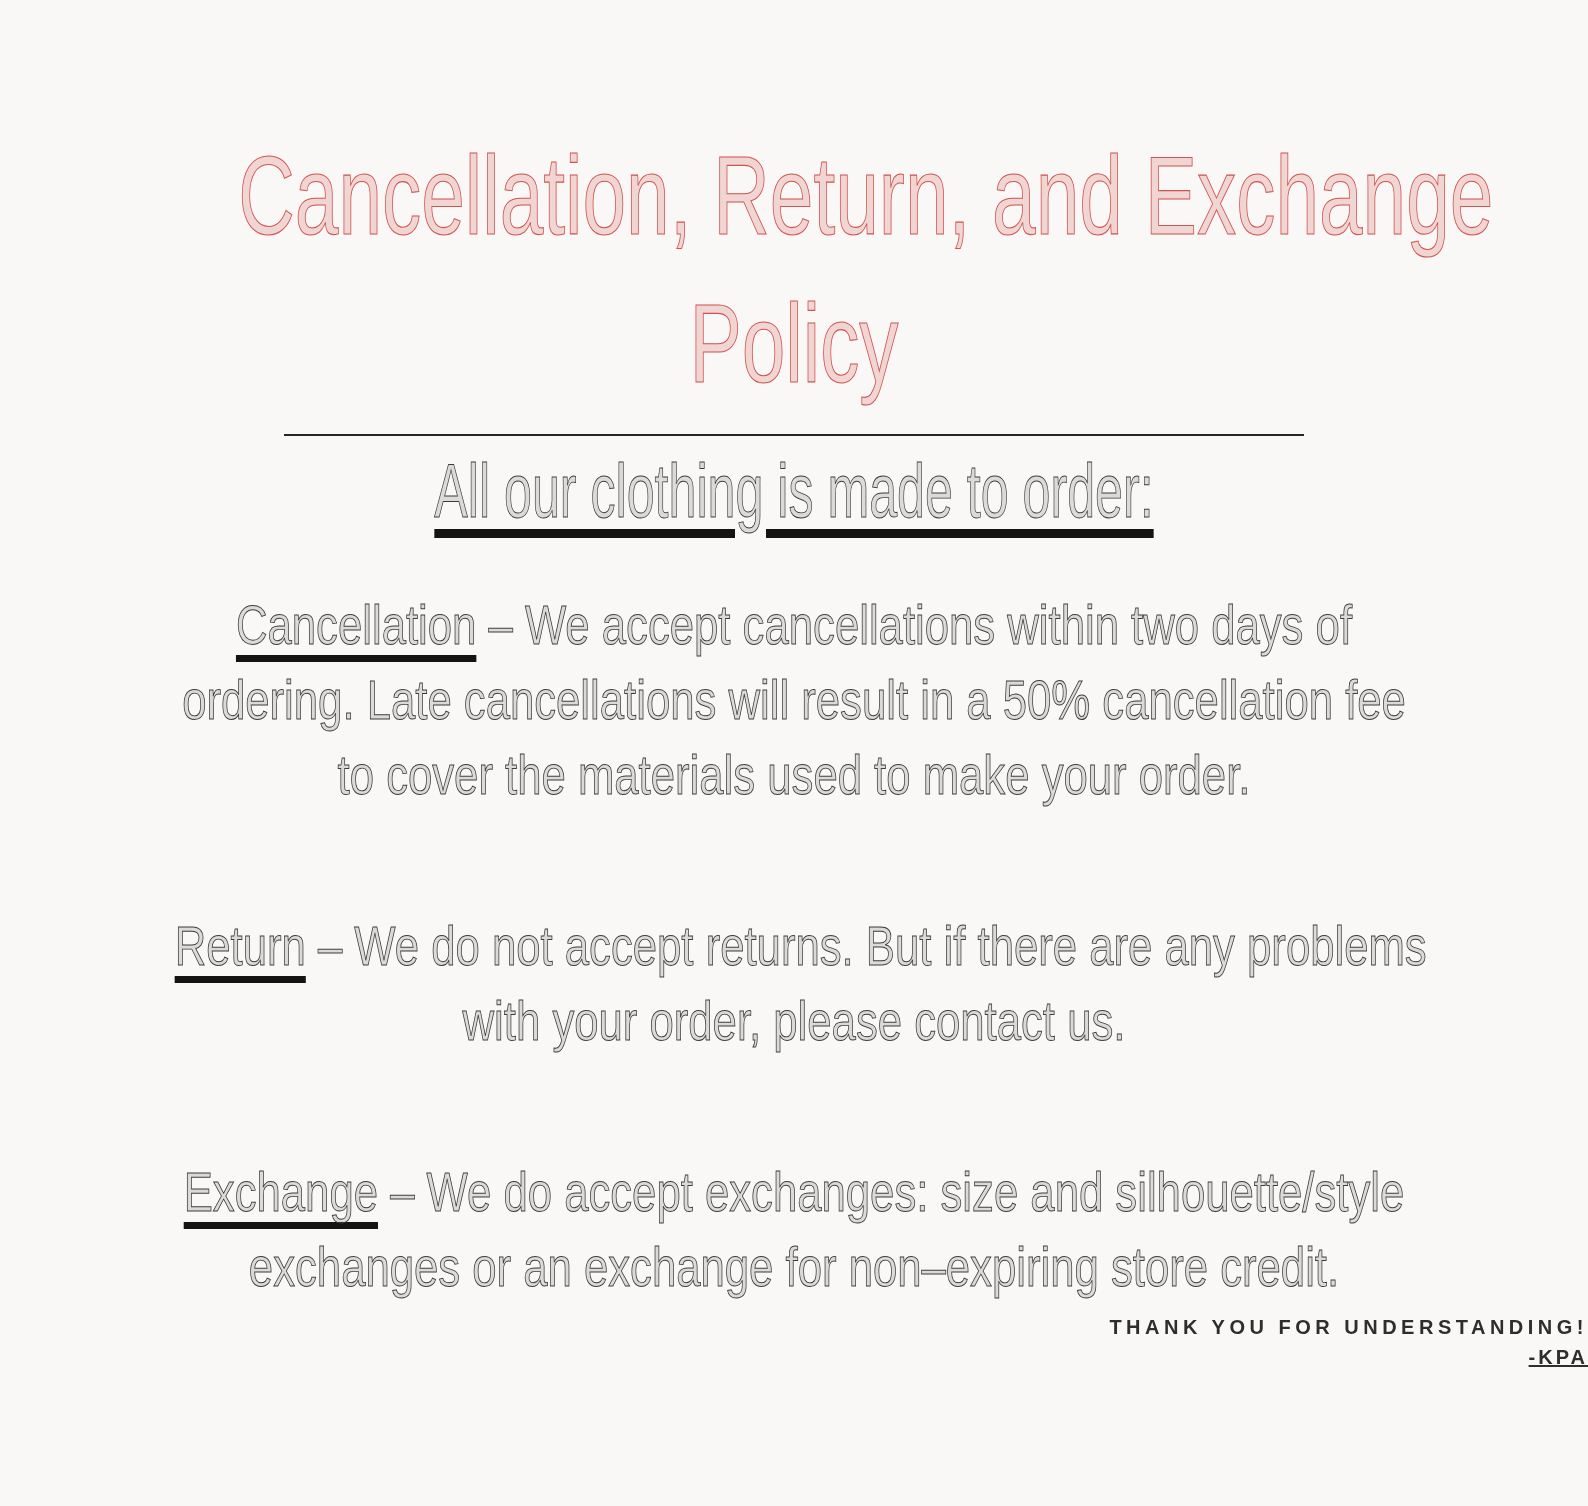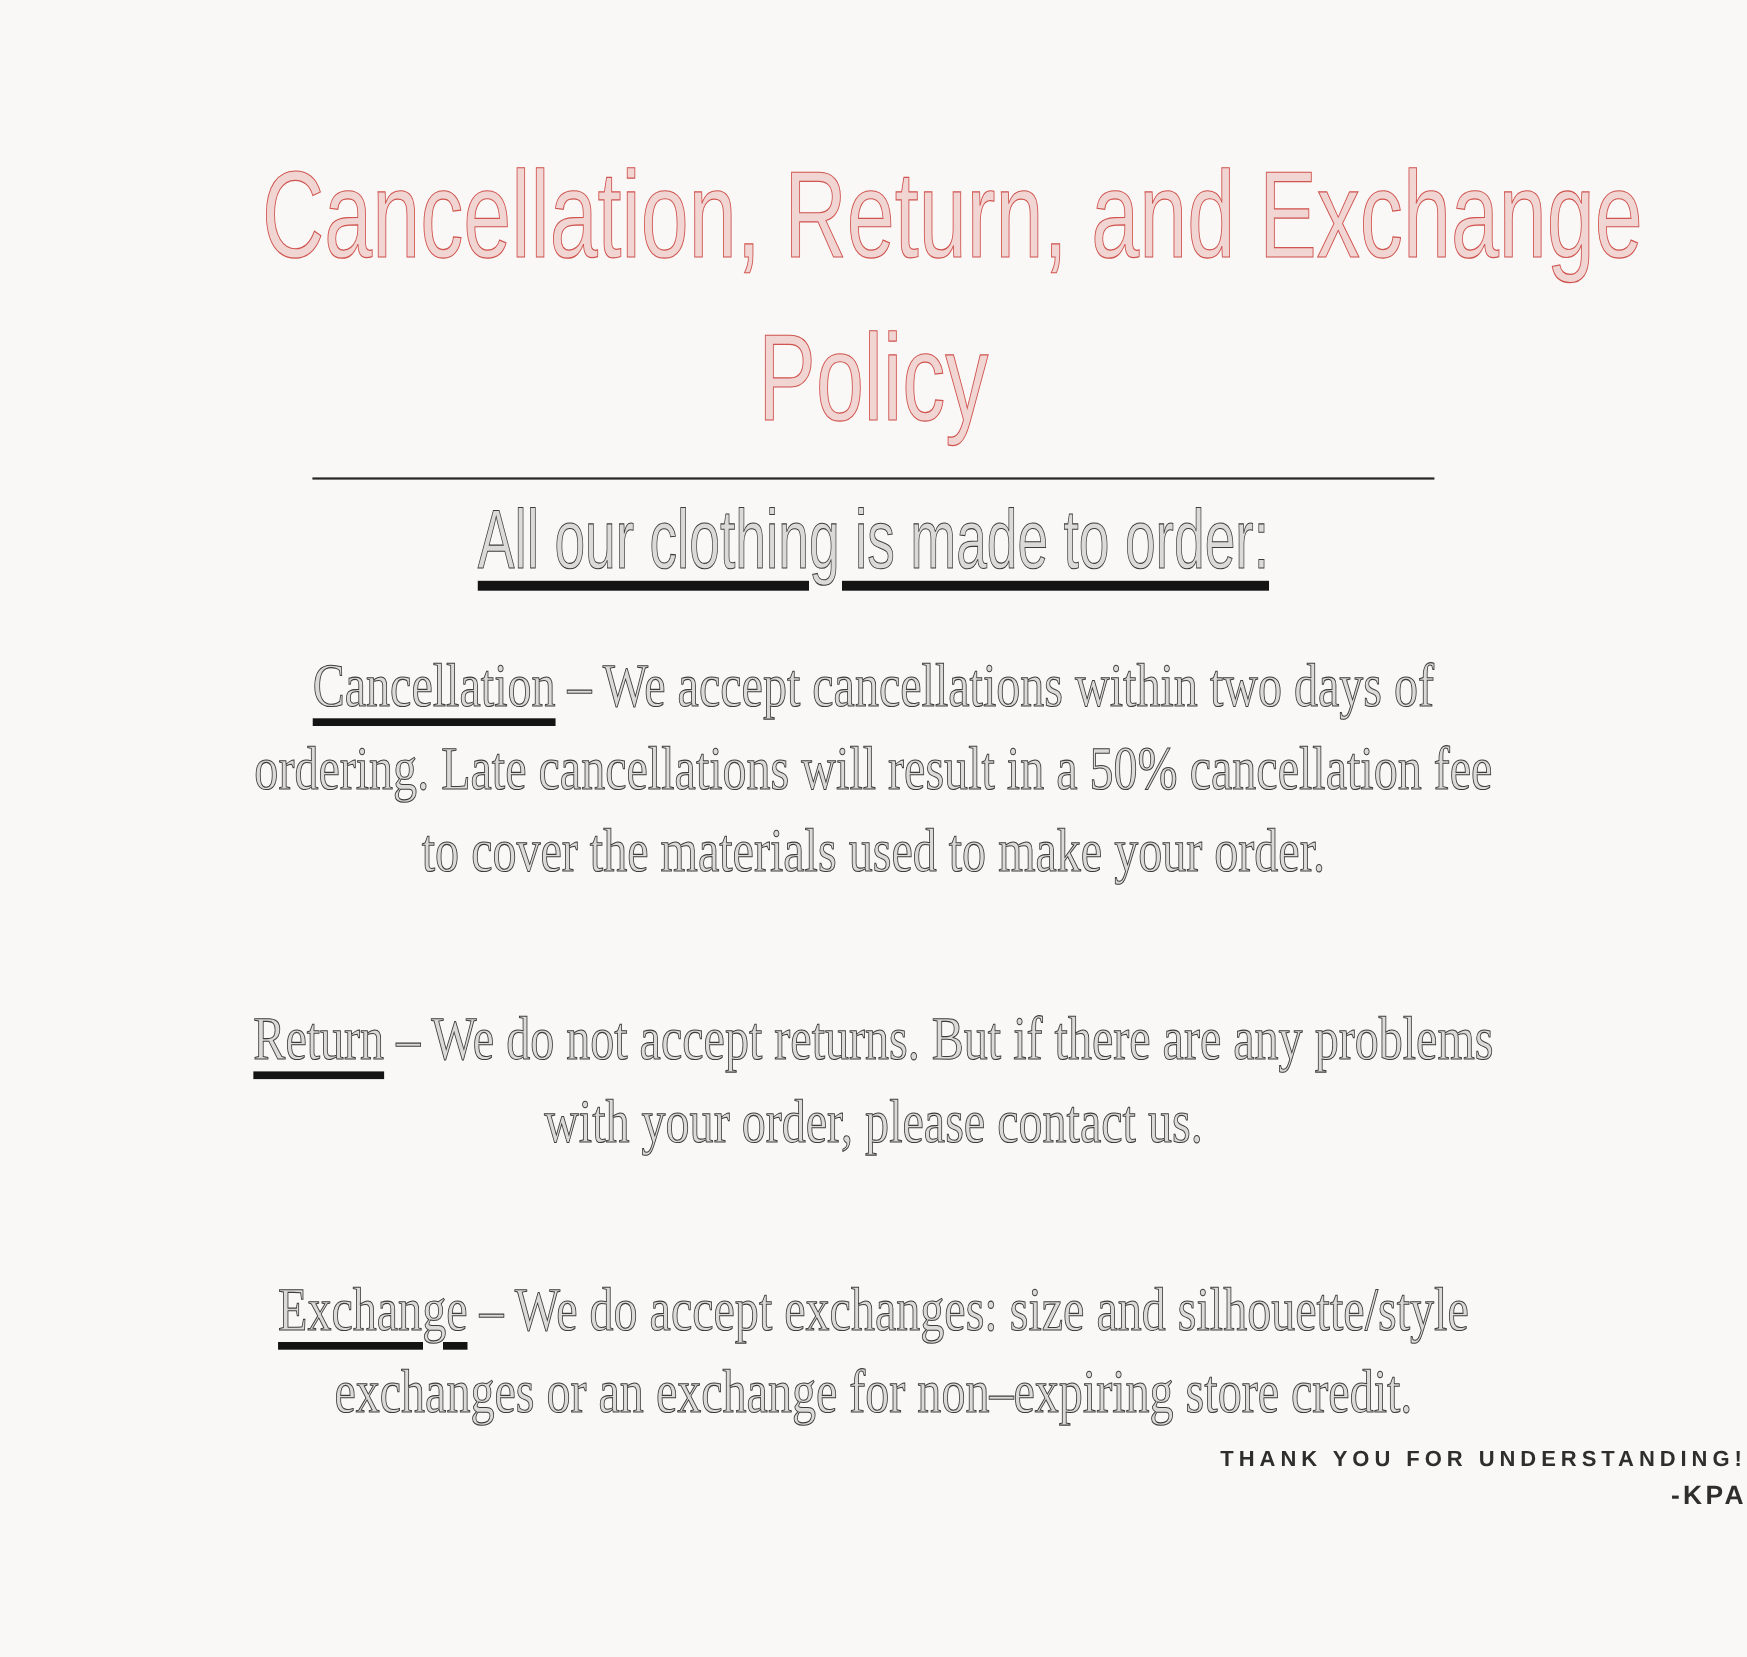"Cancellation – We accept cancellations" .policy-body { font-family: Liberation Serif, serif -> none }
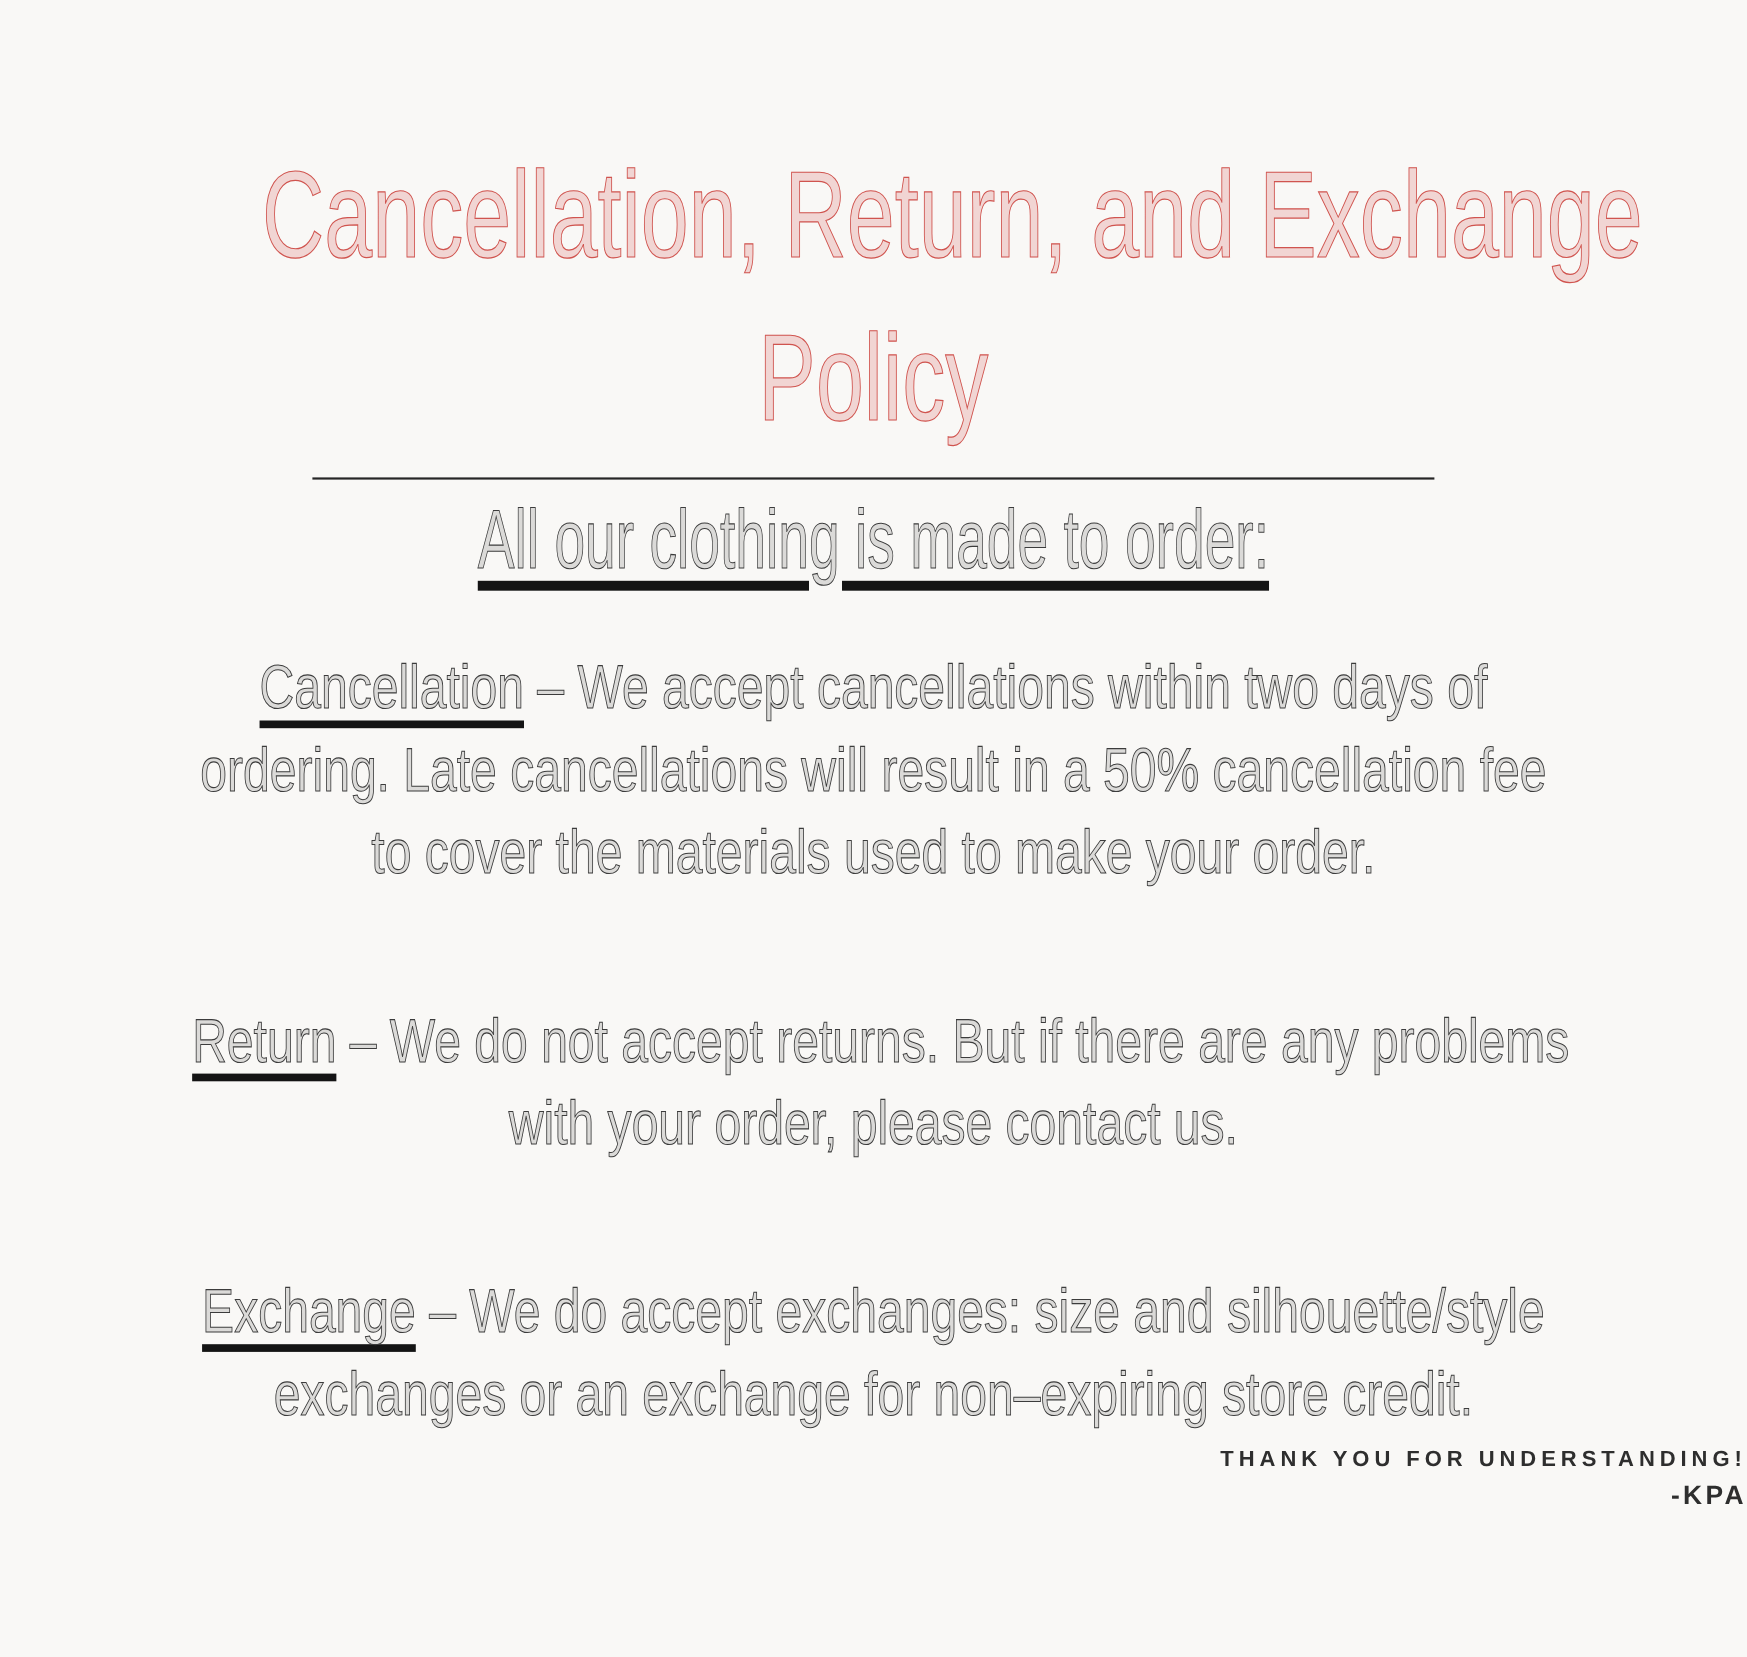"-KPA" .footer-line2 { font-size: 24px -> 20px; text-decoration: none -> underline }
